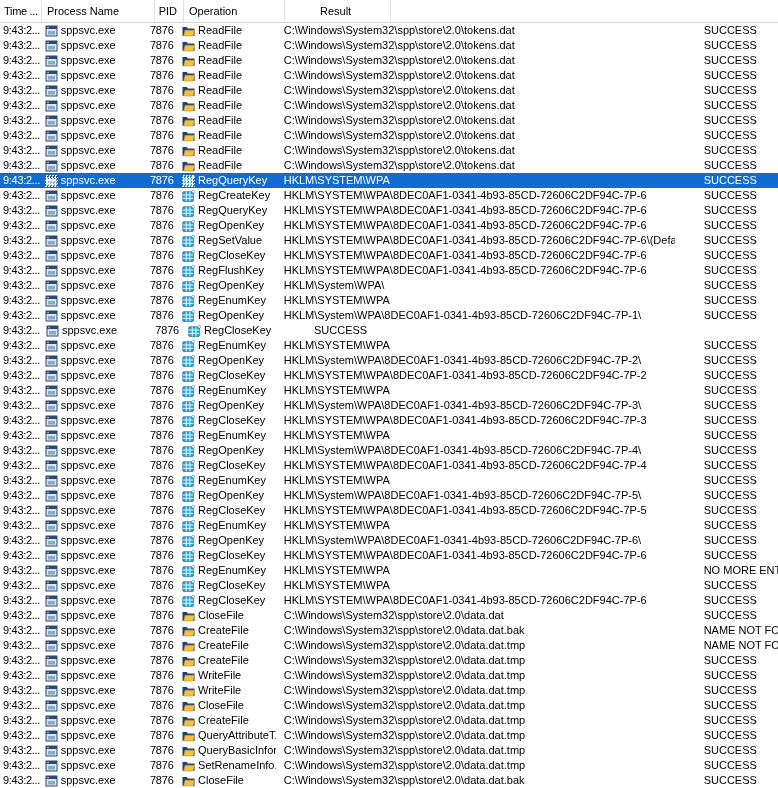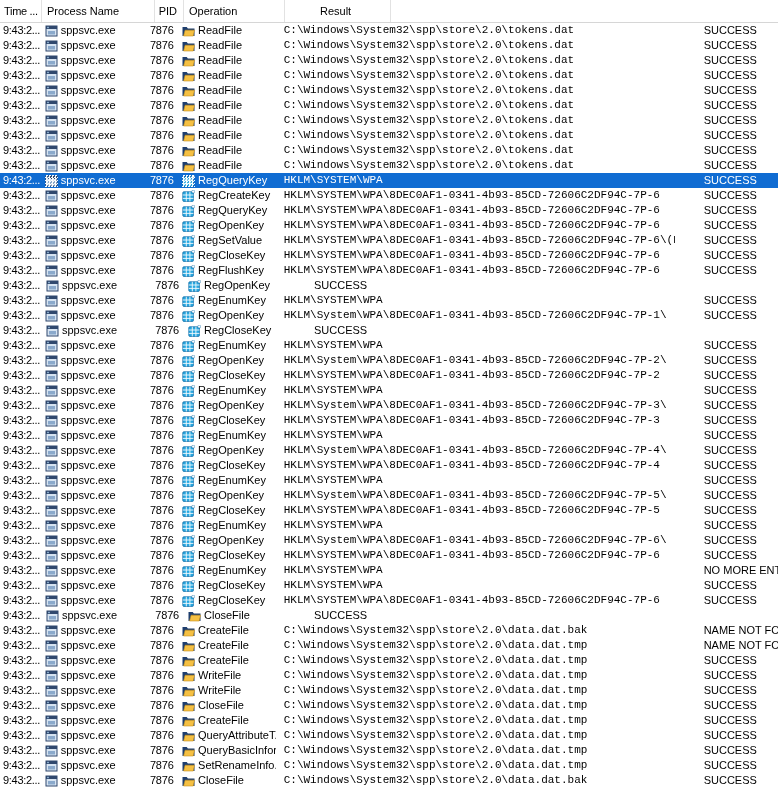"C:\Windows\System32\spp\store\2.0\tokens" .cell.c-path { font-family: Liberation Mono, monospace -> none }
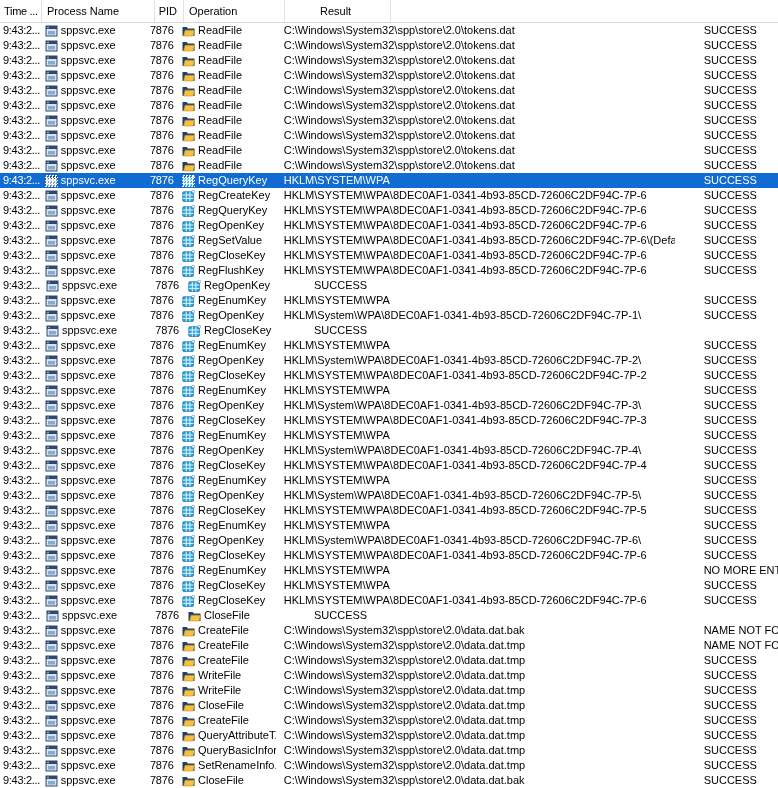"HKLM\System\WPA\" div.cell { html: none -> <div>HKLM\System\WPA\</div> }
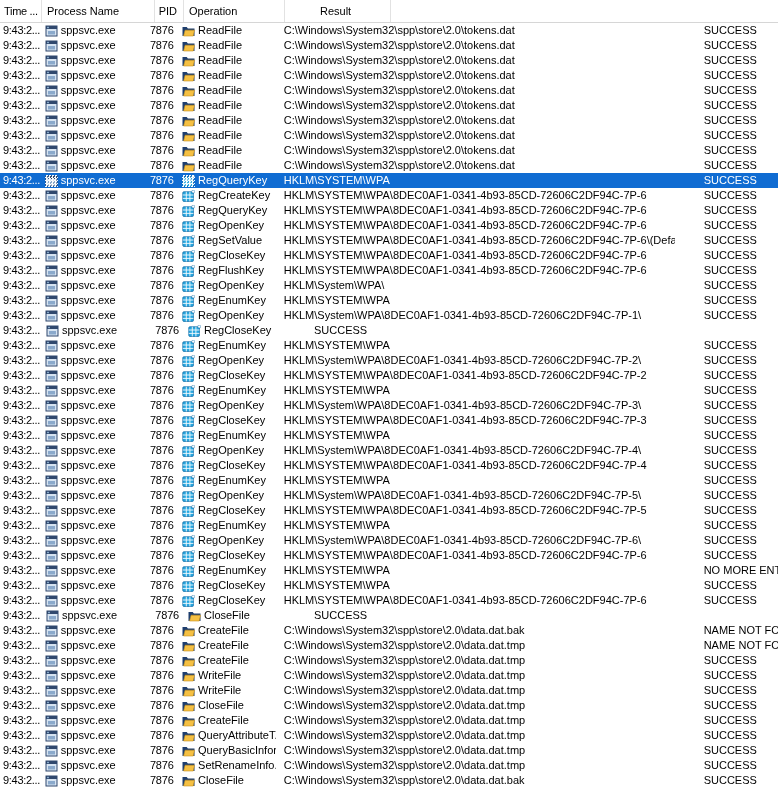"C:\Windows\System32\spp\store\2.0\data.dat" div.cell { html: none -> <div>C:\Windows\System32\spp\store\2.0\data.dat</div> }
